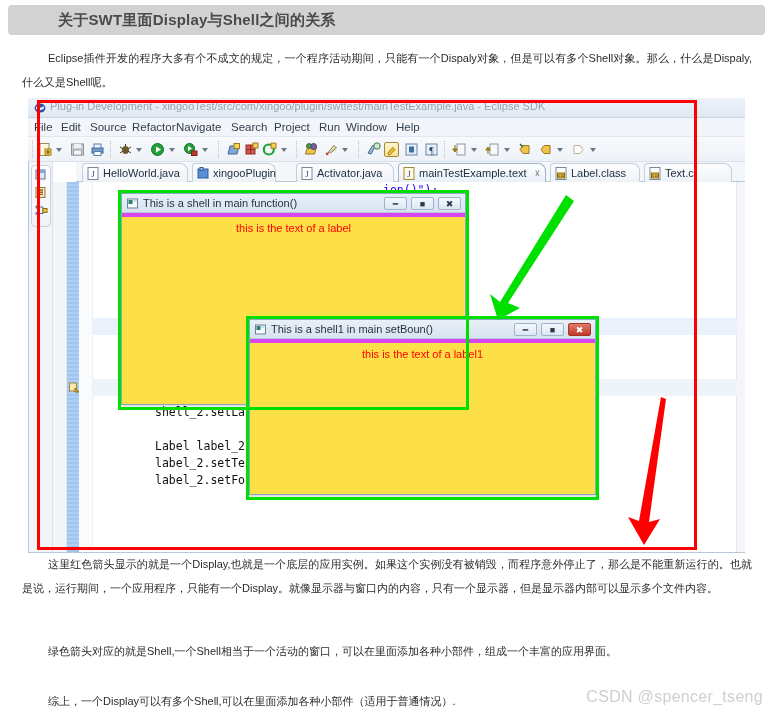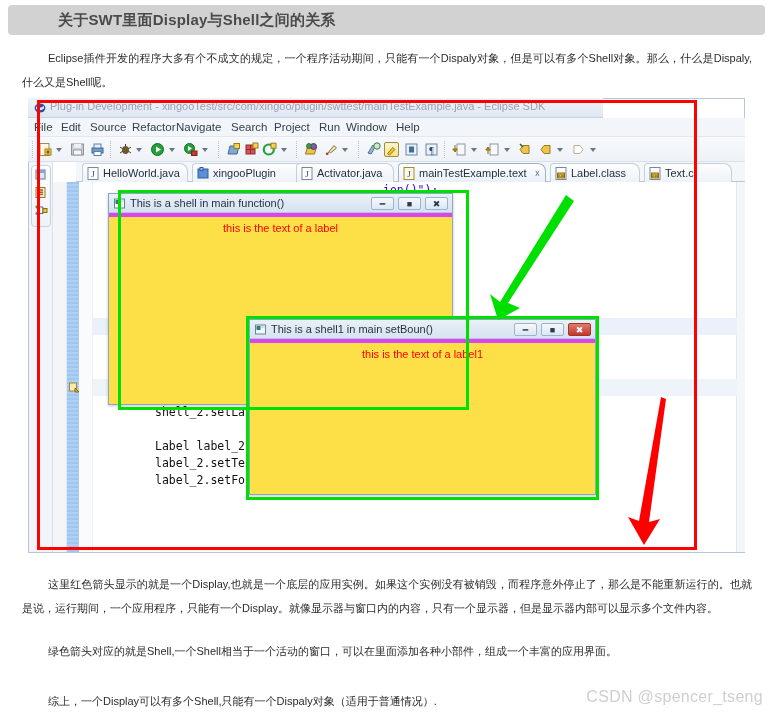"Plug-in Development -" .ecl-title { width: 575px -> 717px }
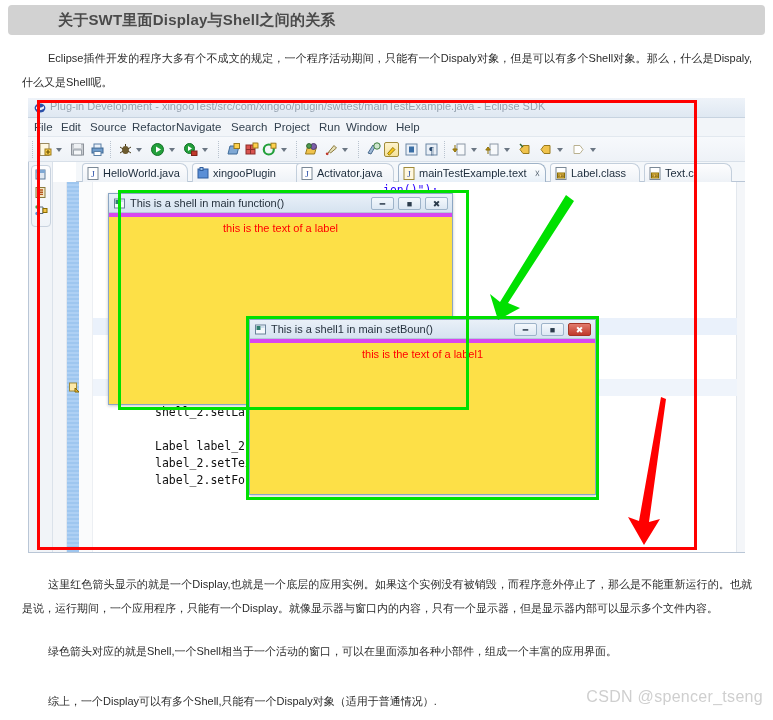"xingooPlugin" div.tab { width: 120px -> 84px }
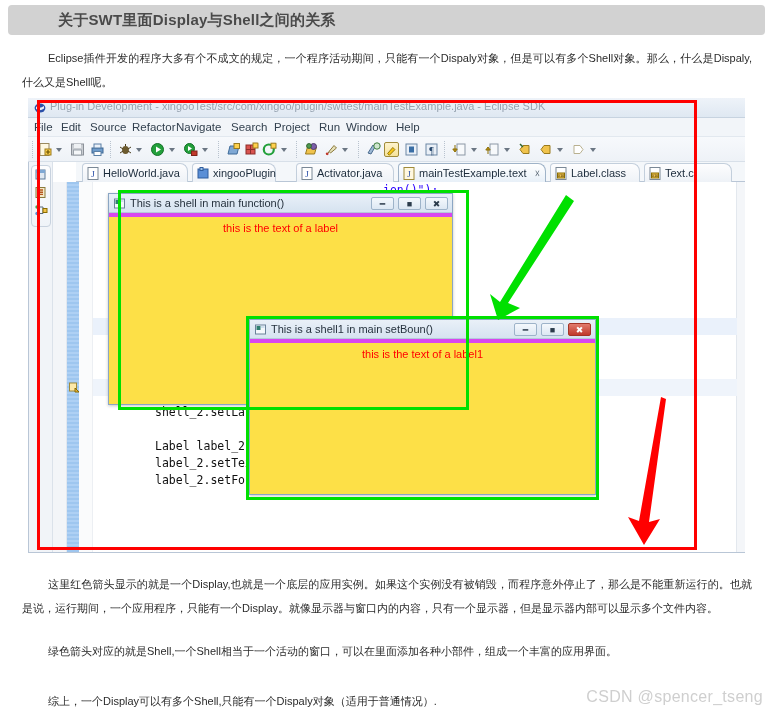"This is a shell in" div.swtwin { left: 80px -> 93px }
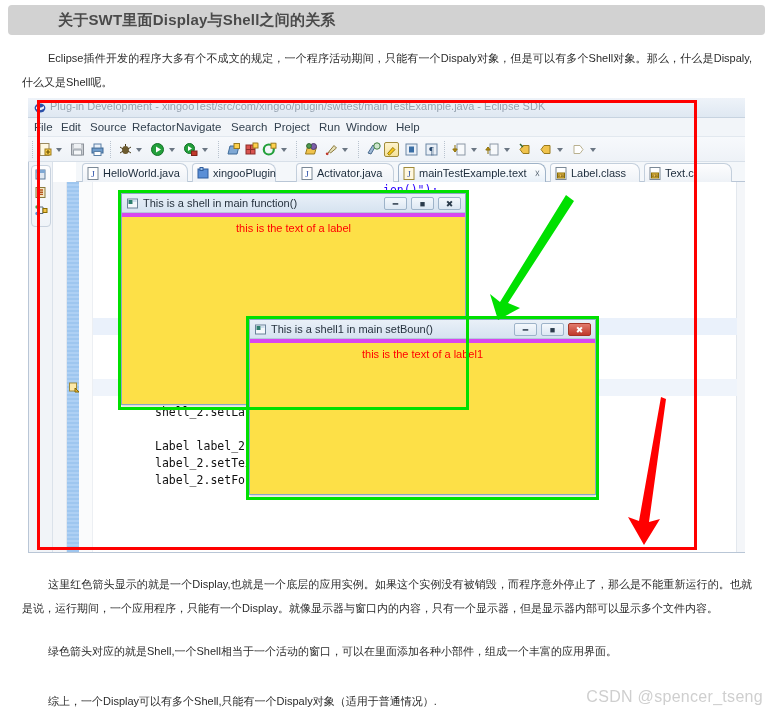"这里红色箭头显示的就是一个Display,也就是一个底层的应用实例。如果这个实例" div.para { top: 572px -> 552px }
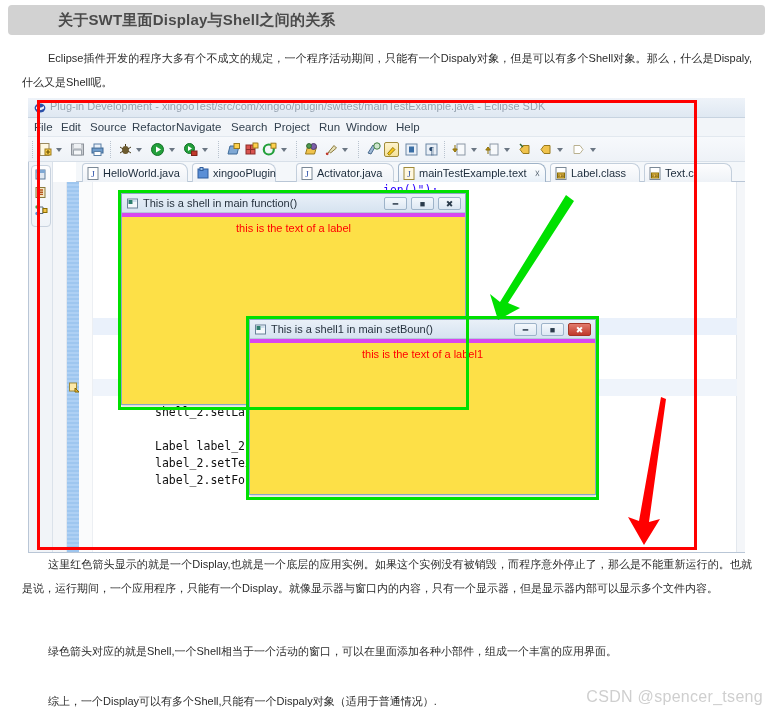"综上，一个Display可以有多个Shell,只能有一个Dispaly对象（适用" span { text: Shell,只能有一个Dispaly对象 -> Shell,可以在里面添加各种小部件 }
